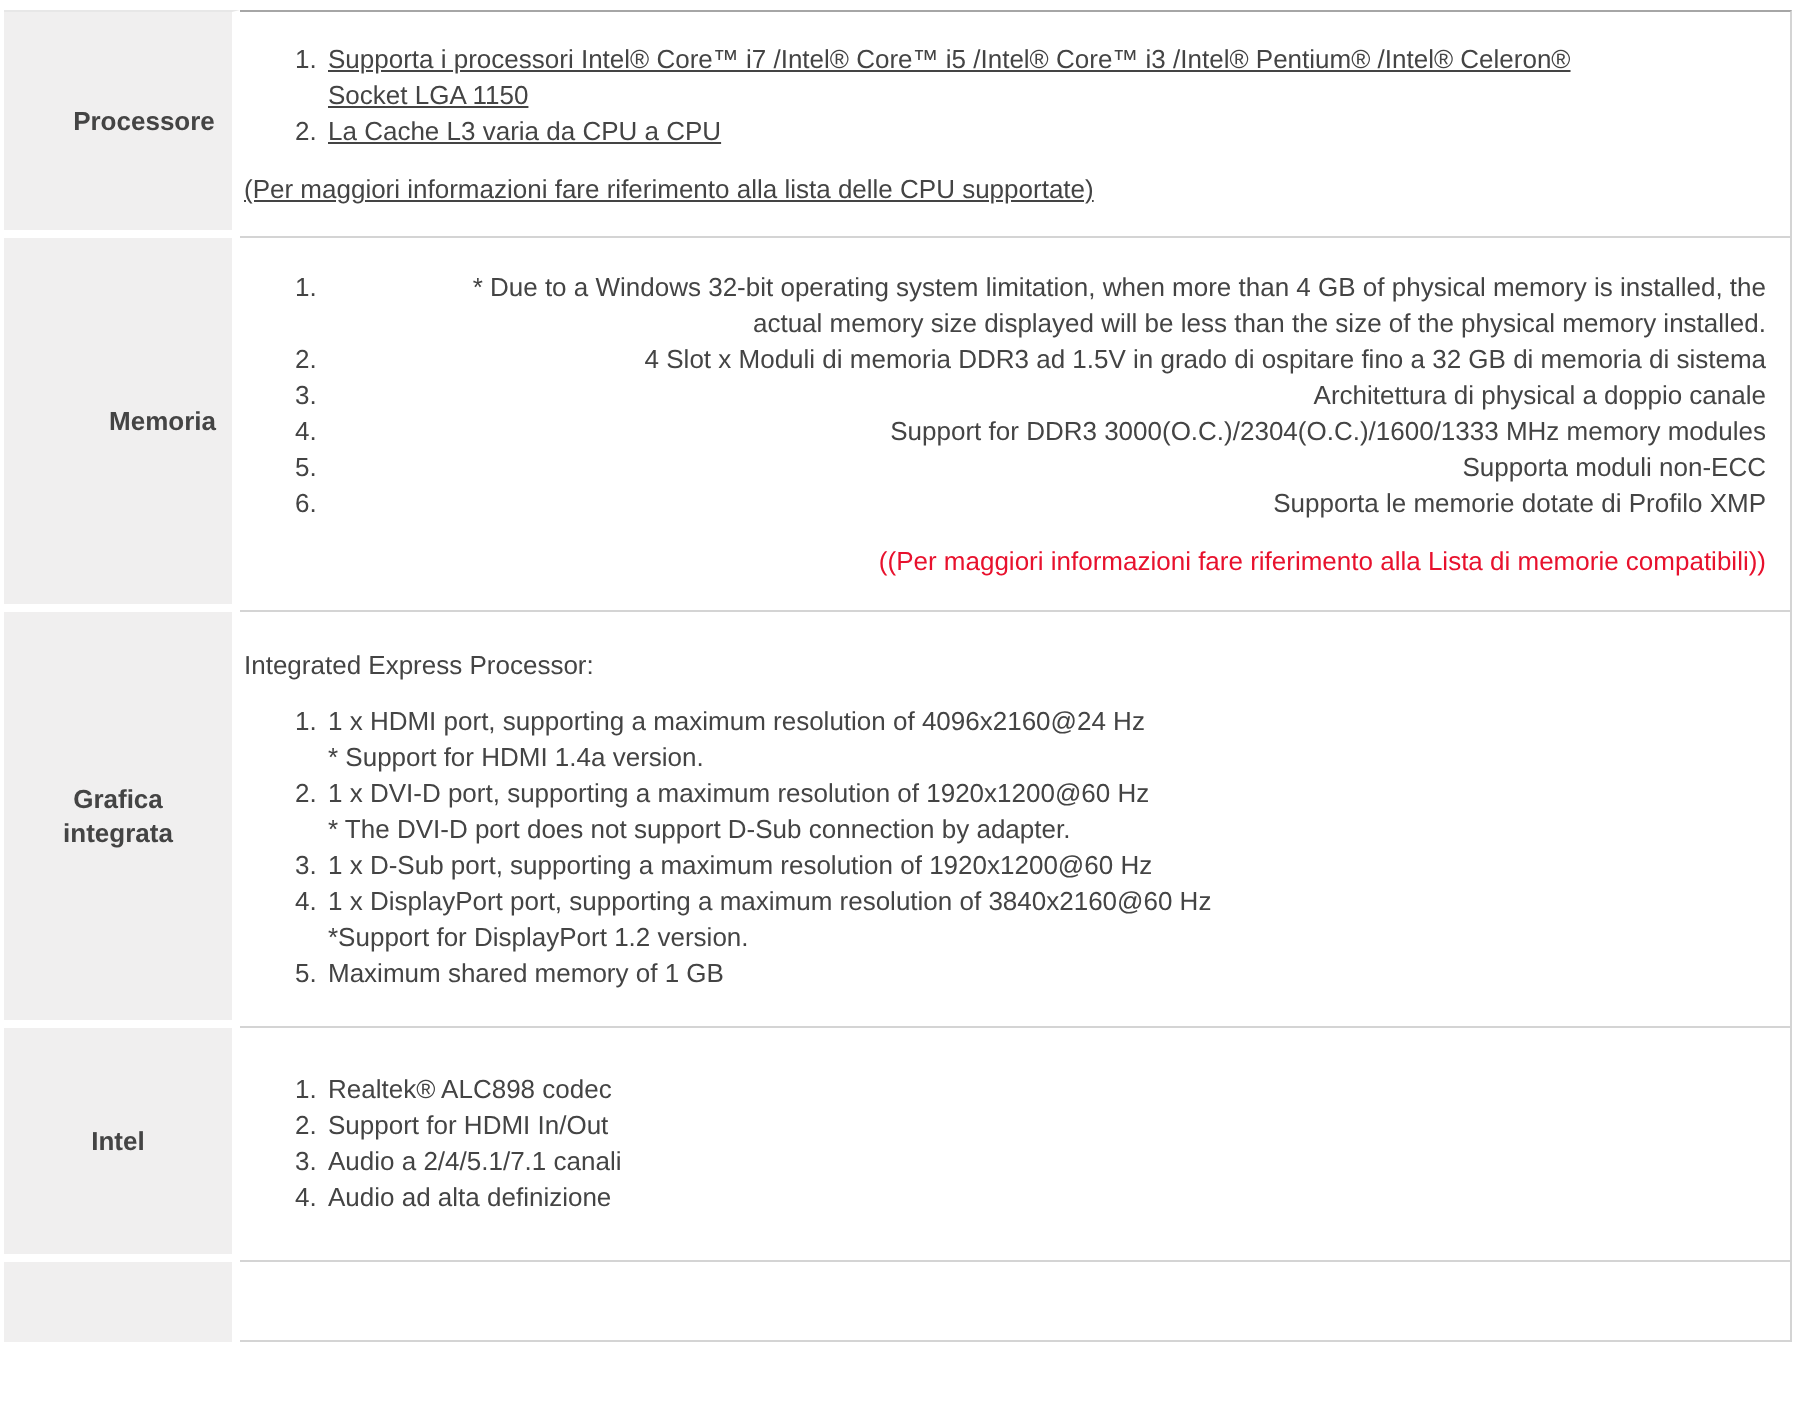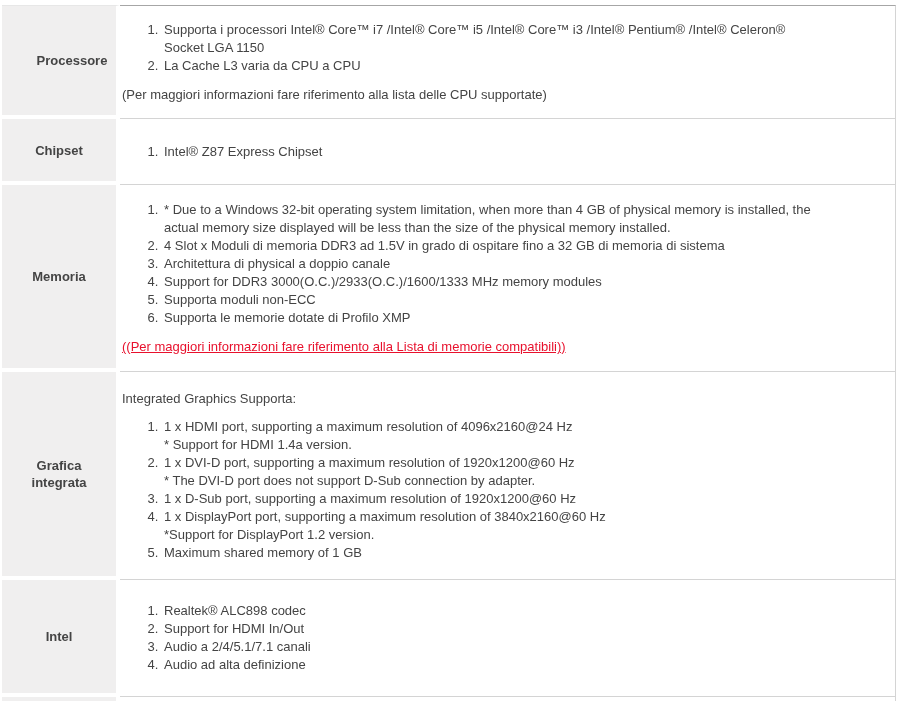"Supporta i processori Intel® Core™" tr:first-child td.content { text-decoration: none -> underline }
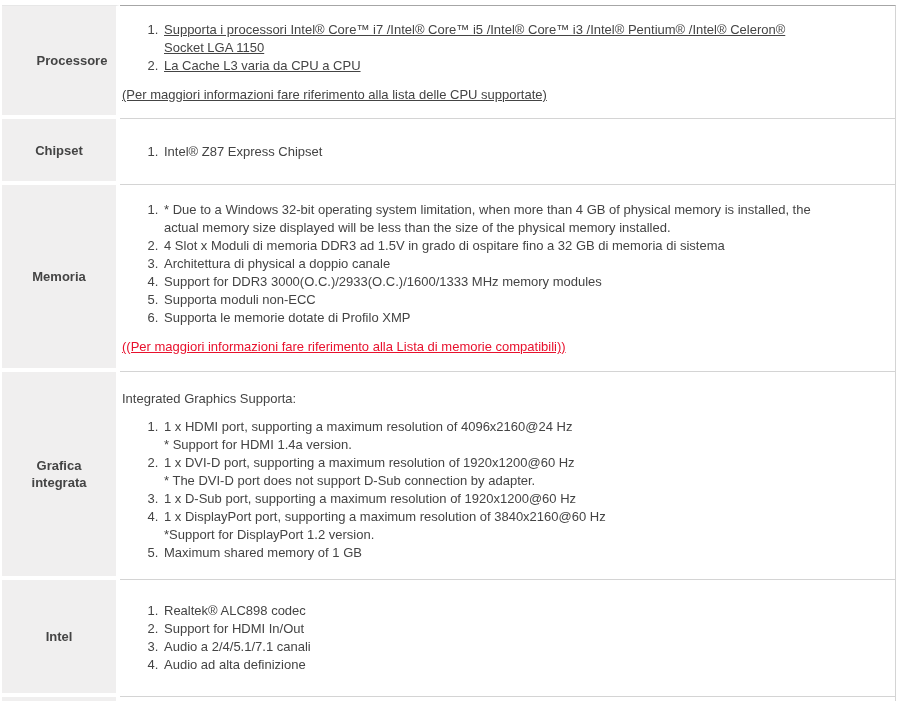"Chipset" tr.r2 { html: <tr> <td>Chipset</td> <td> <ol> <li>Intel® Z87 Express Chipset</li> </ol> </td> </tr> -> none }
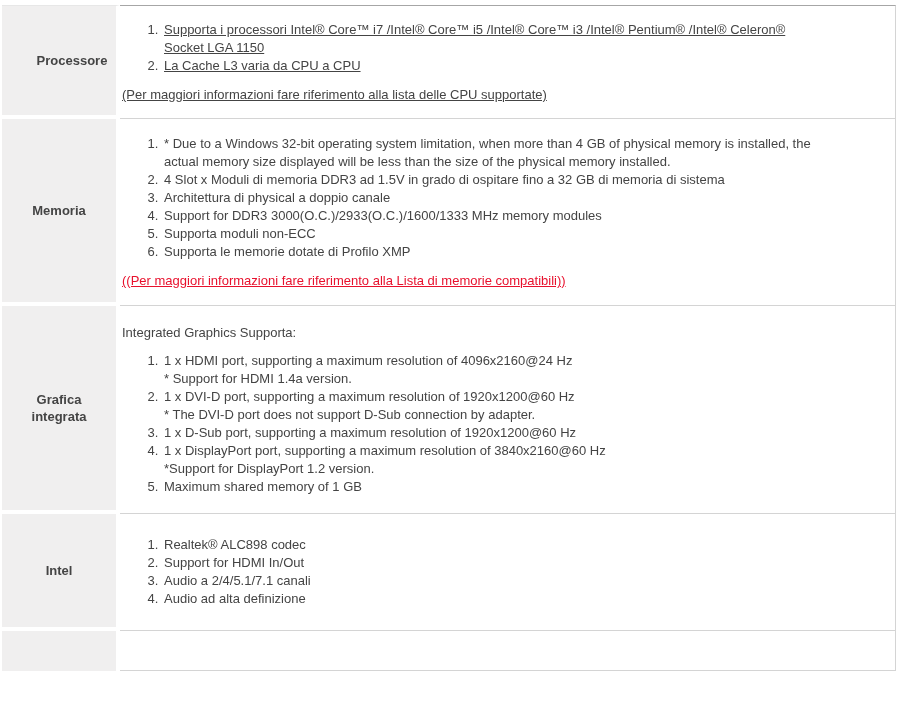"* Due to a Windows" tr.r3 td { text-align: none -> right }
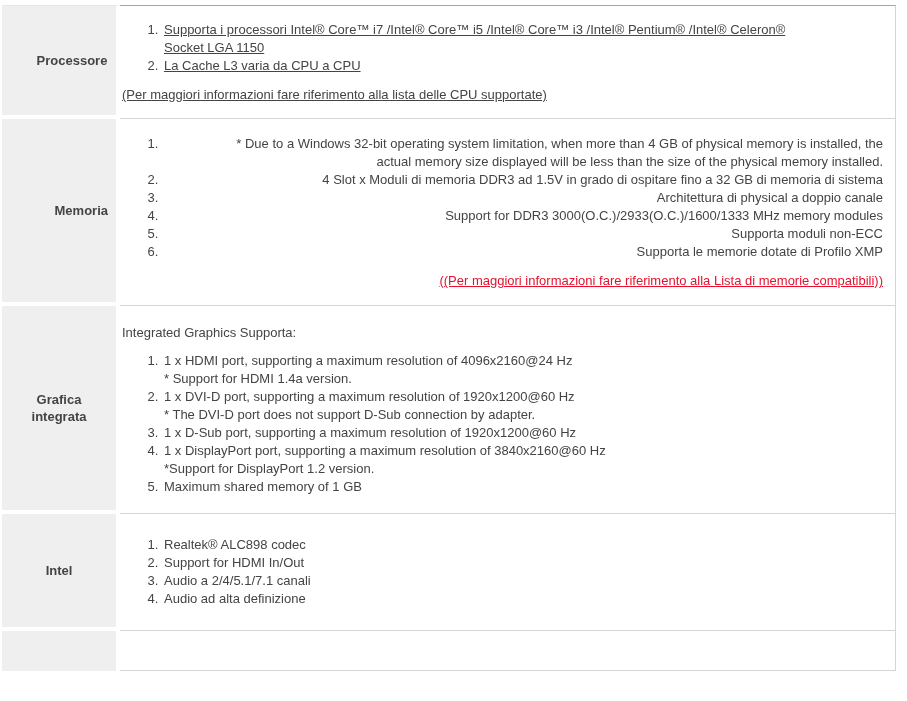"Support for DDR3" li { text: /2933 -> /2304 }
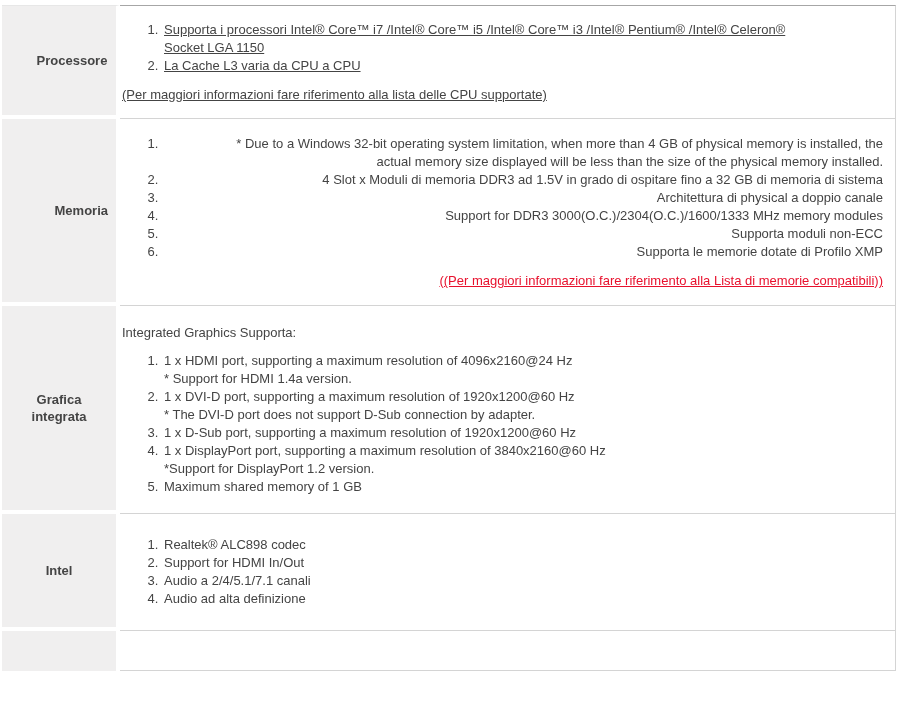"((Per maggiori informazioni fare" td.content p.red { text-decoration: underline -> none }
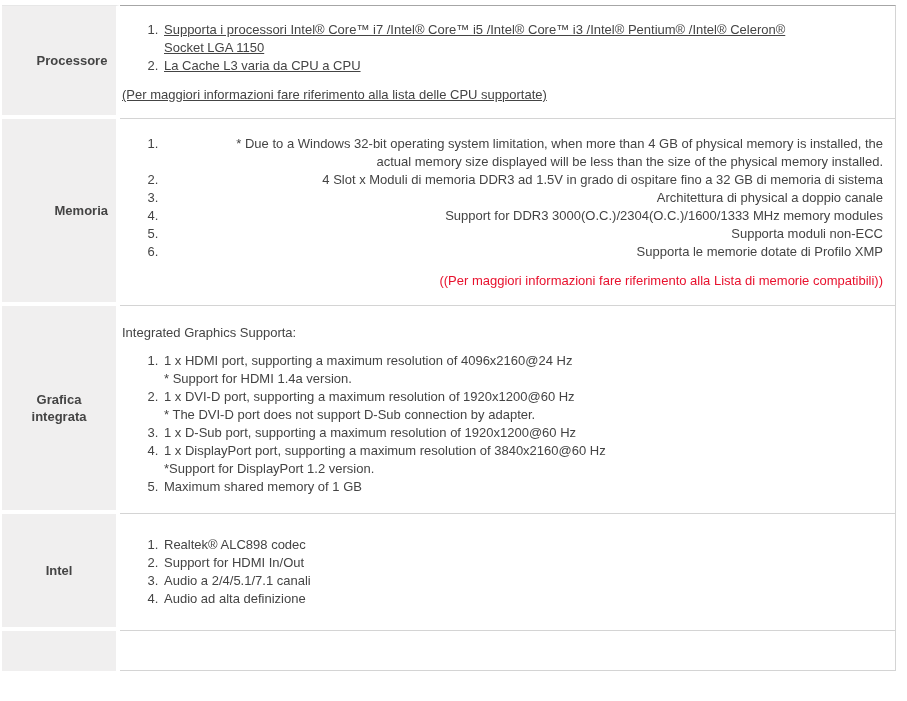"Integrated Graphics Supporta:" p { text: Graphics Supporta -> Express Processor }
